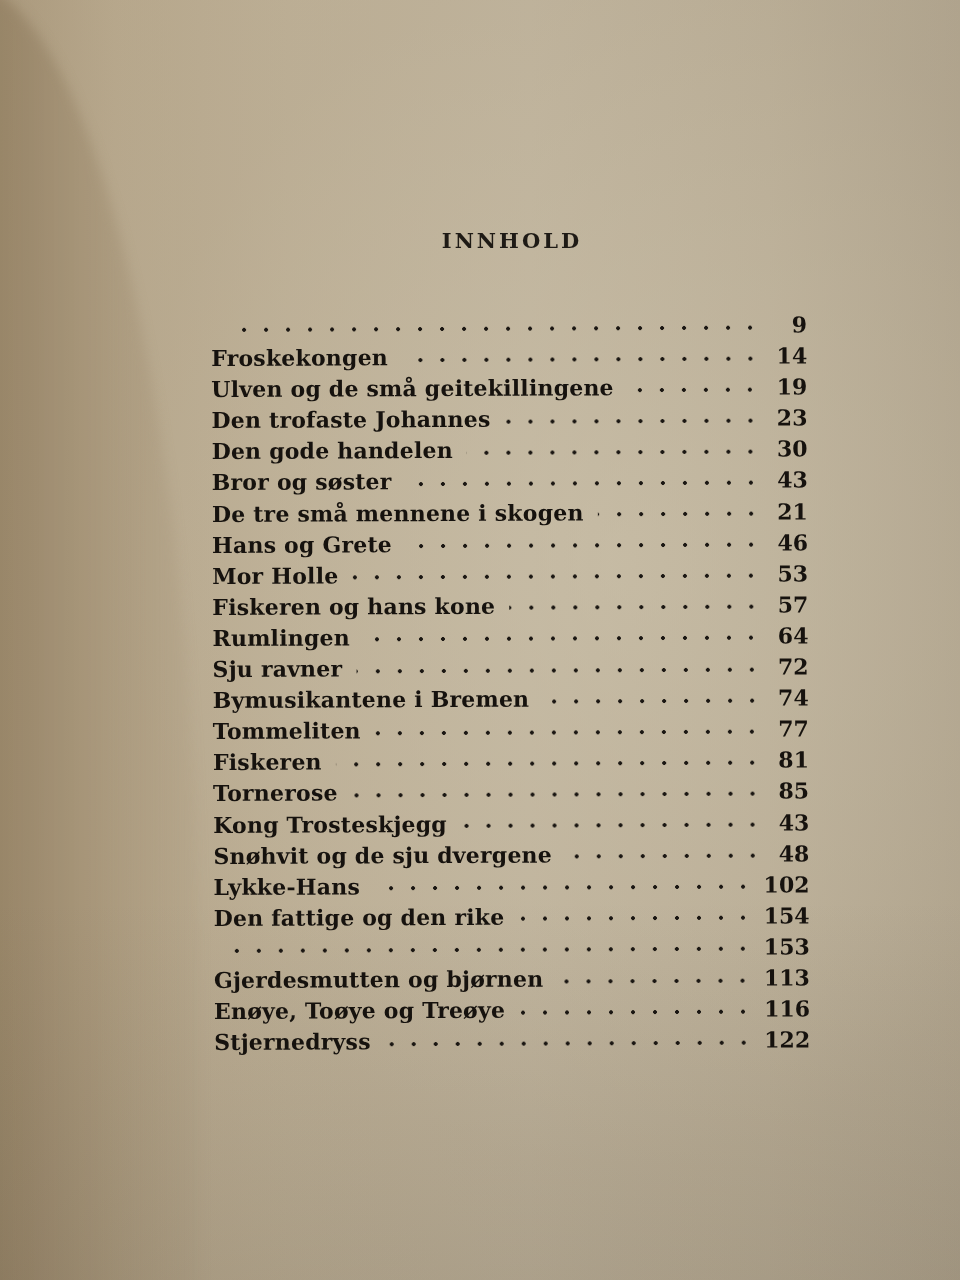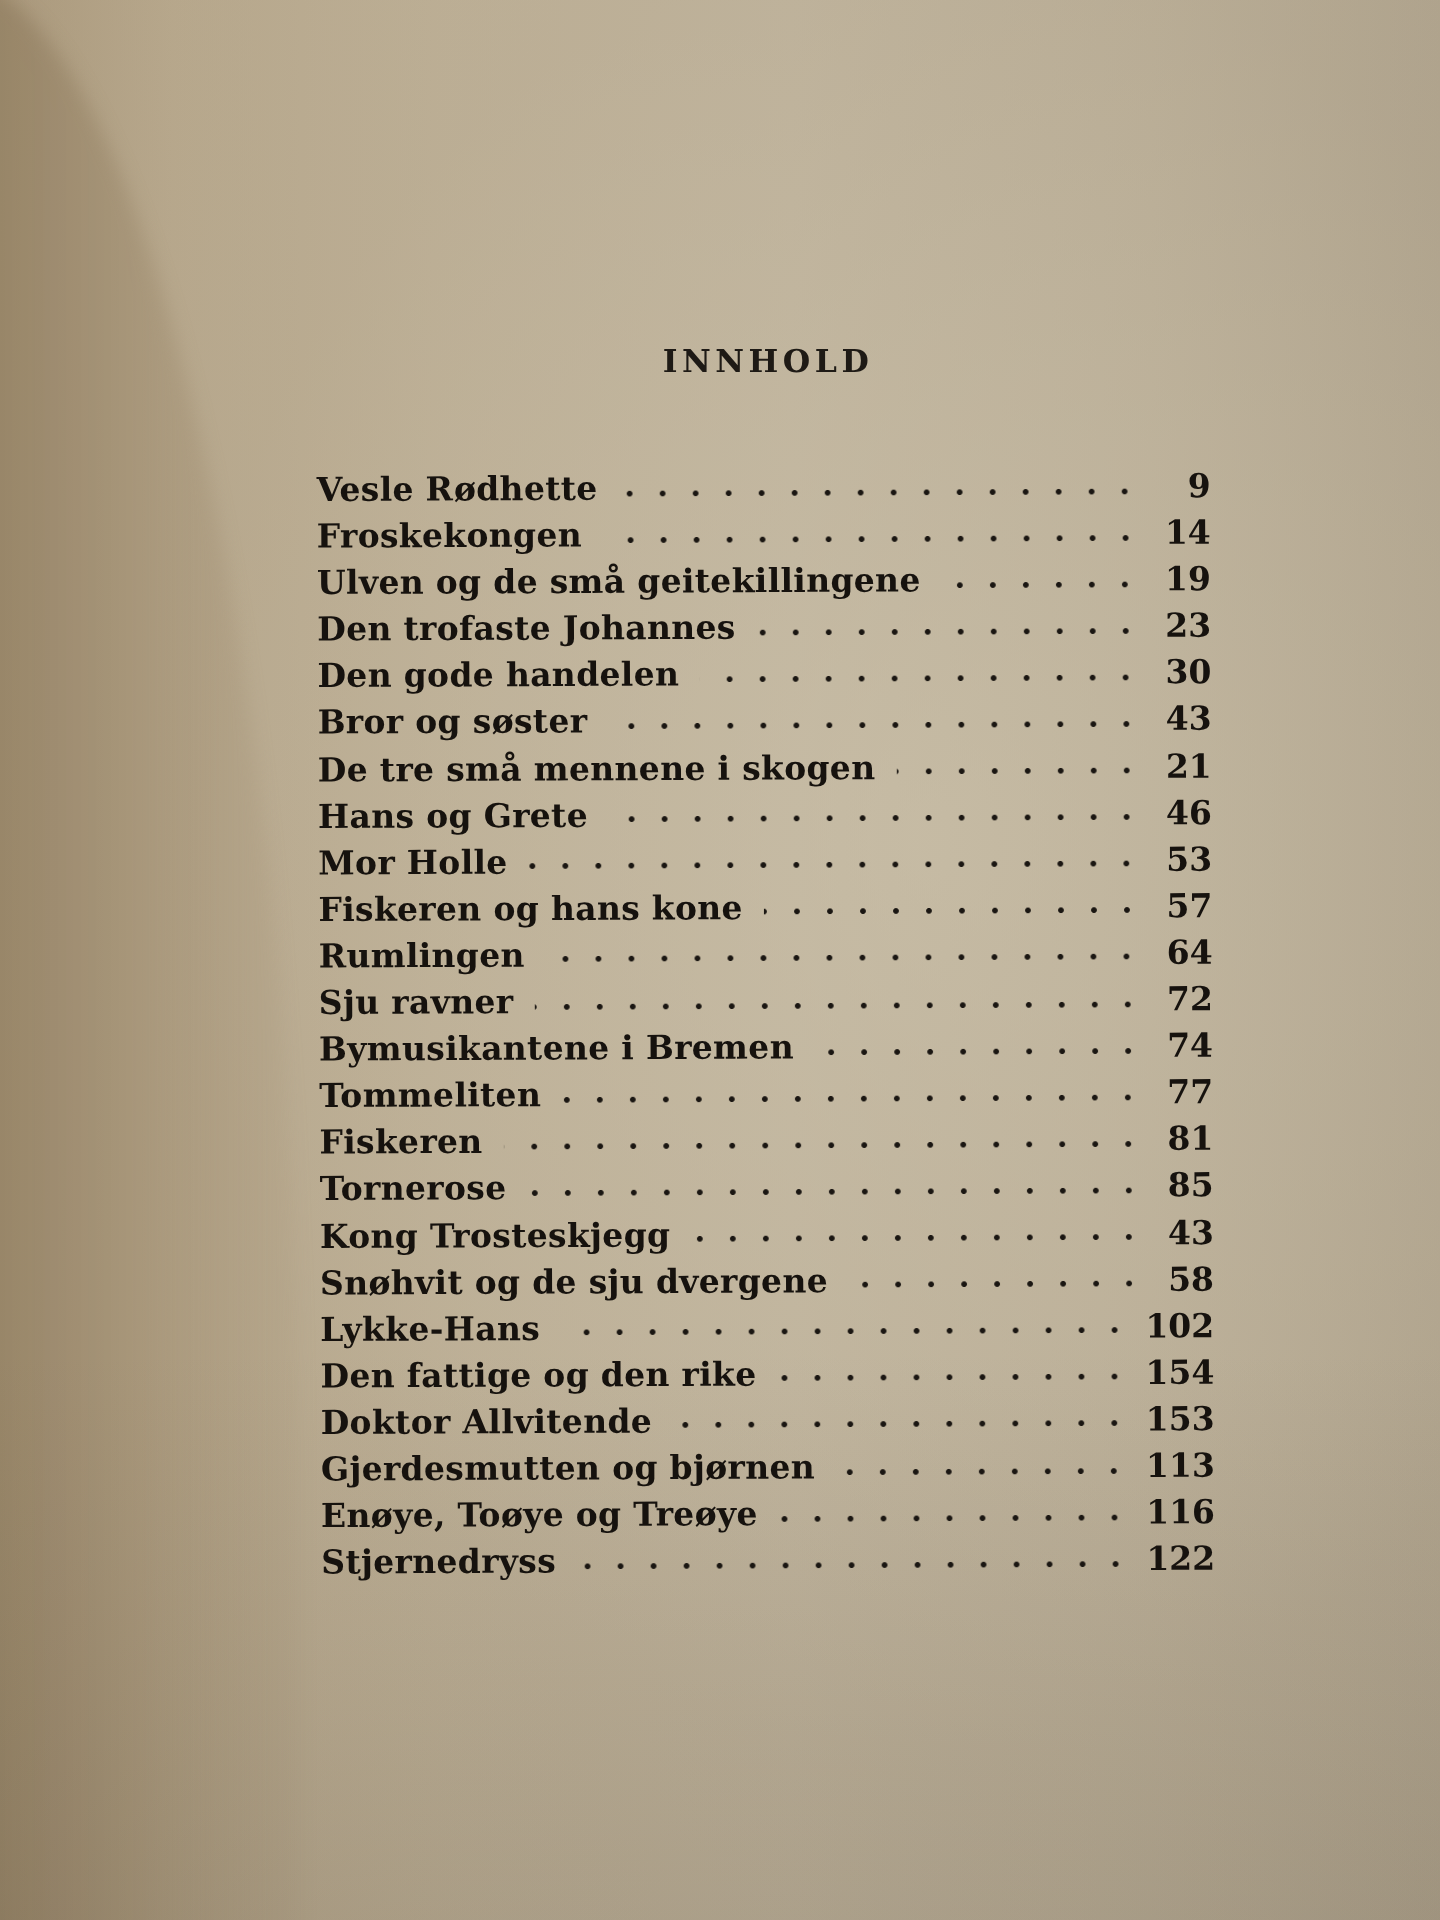"Vesle Rødhette" span.toc-title { html: <span>Vesle Rødhette</span> -> none }
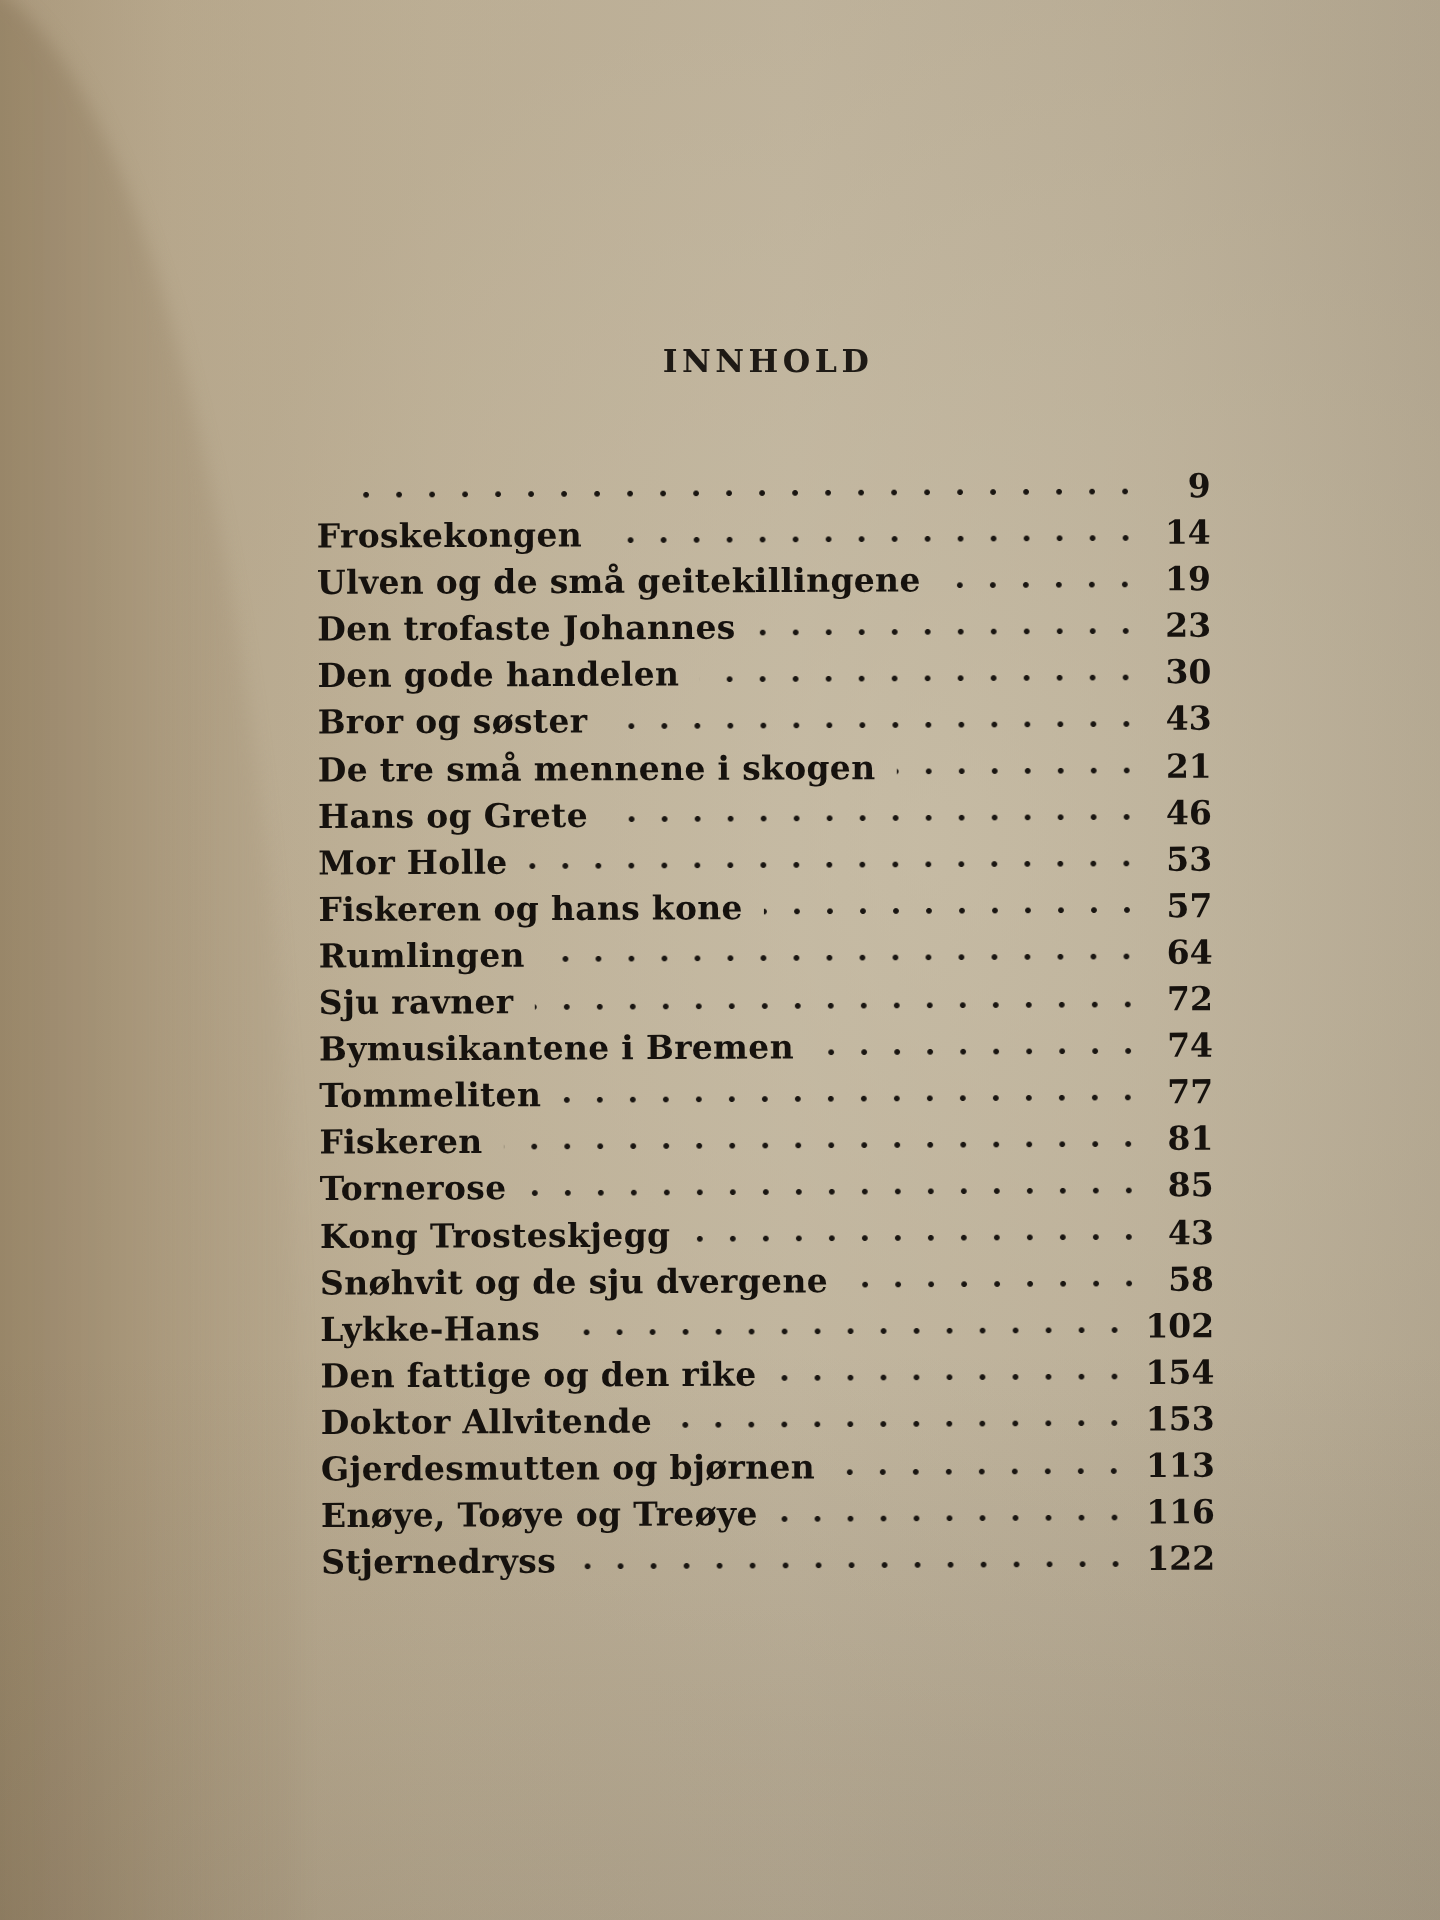"58" span.toc-page { text: 58 -> 48 }
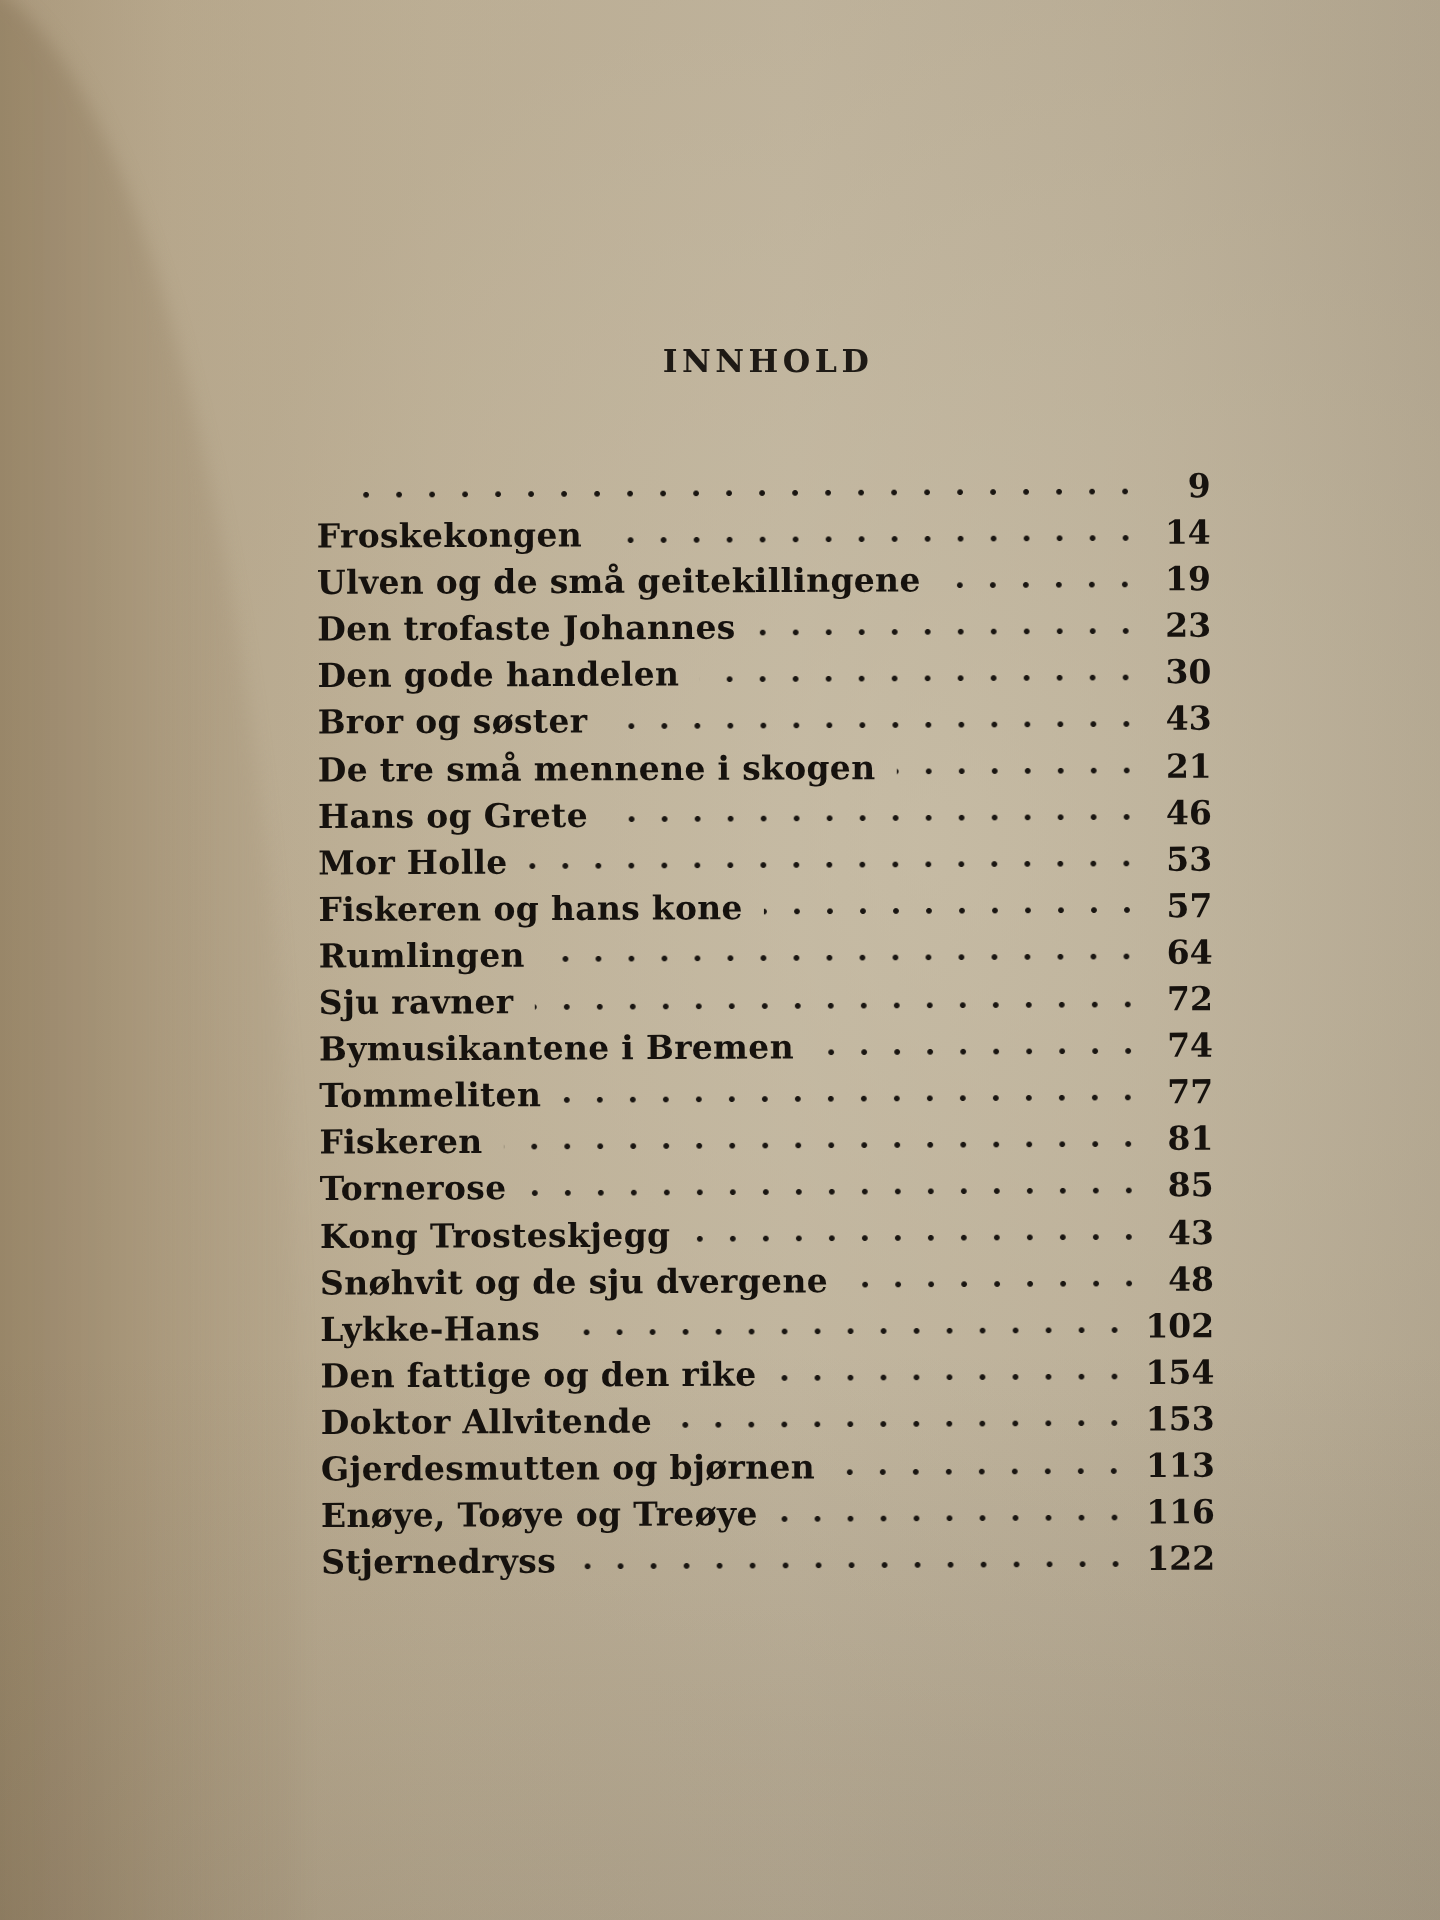"Doktor Allvitende" span.toc-title { html: <span>Doktor Allvitende</span> -> none }
